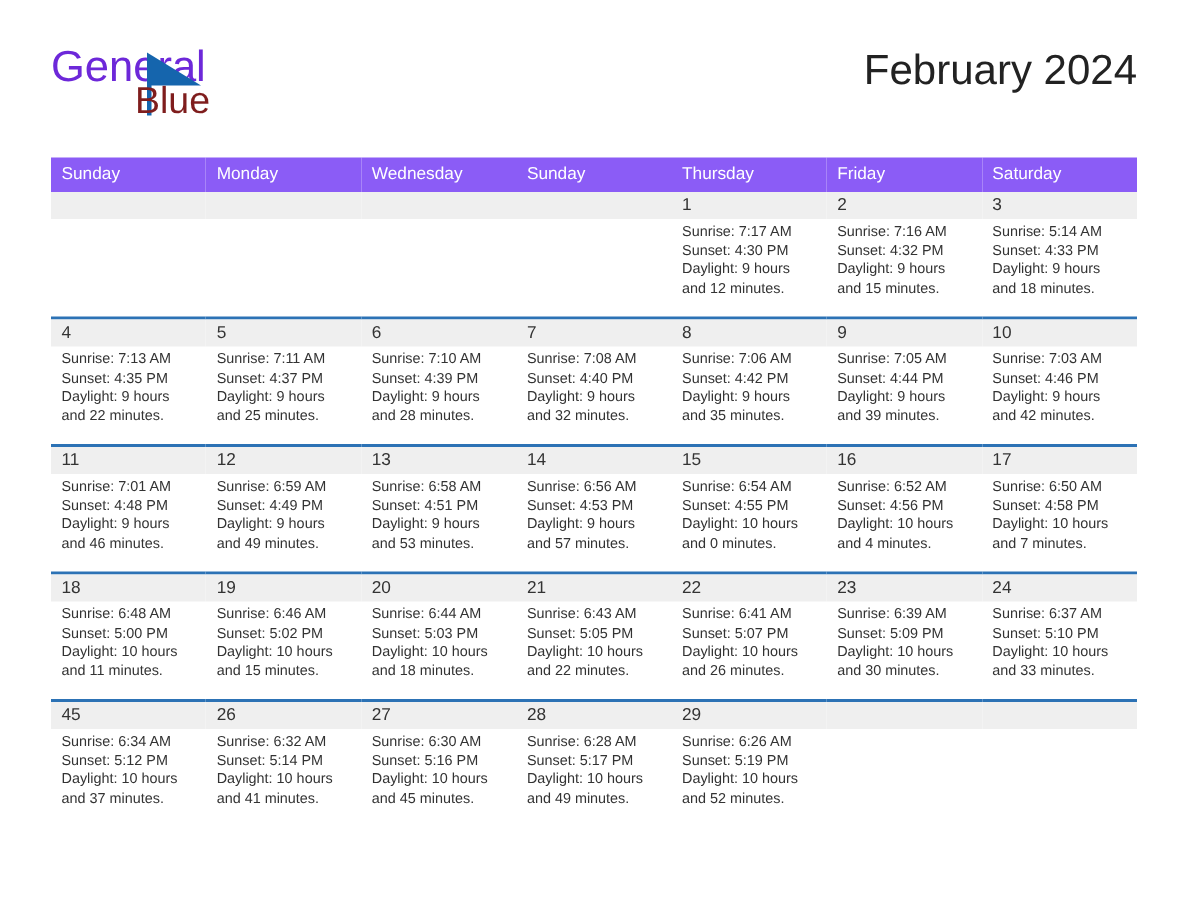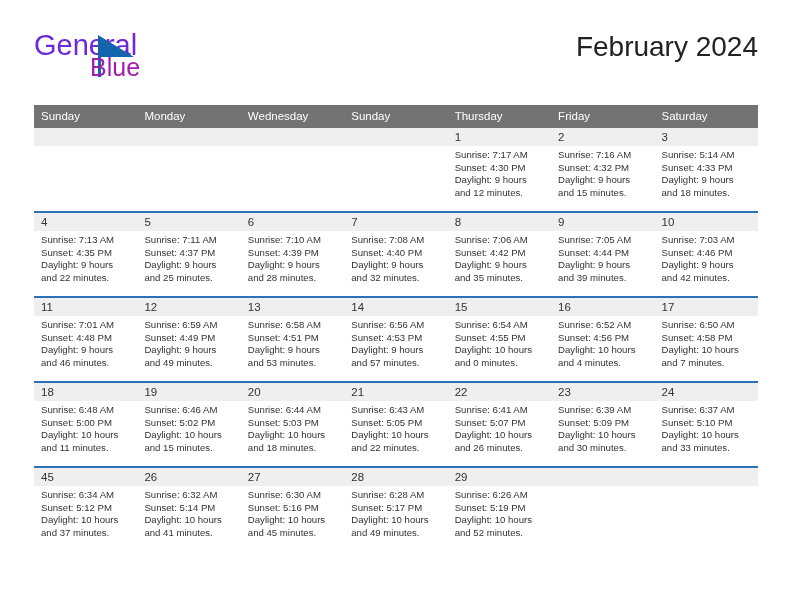"Blue" .brand-blue { color: #a21caf -> #7f1d1d }
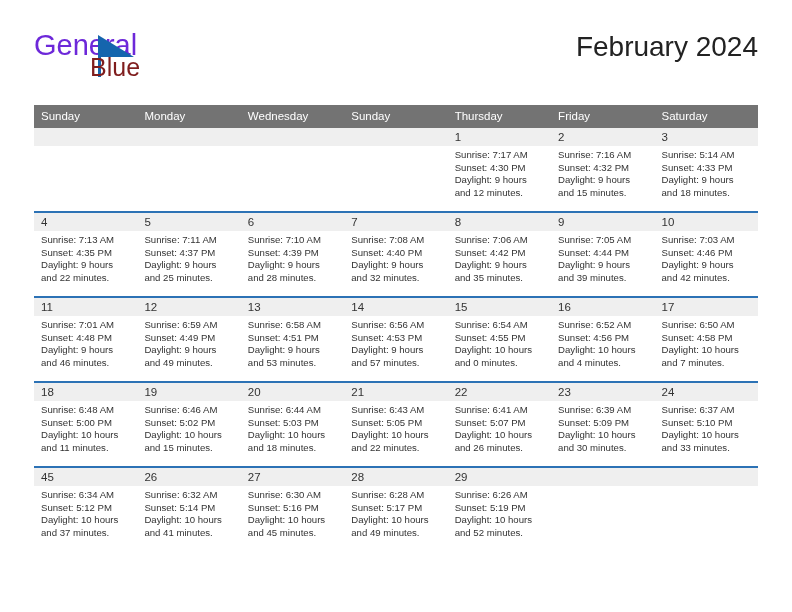"Sunday" .calendar th { background: #737373 -> #8b5cf6 }
